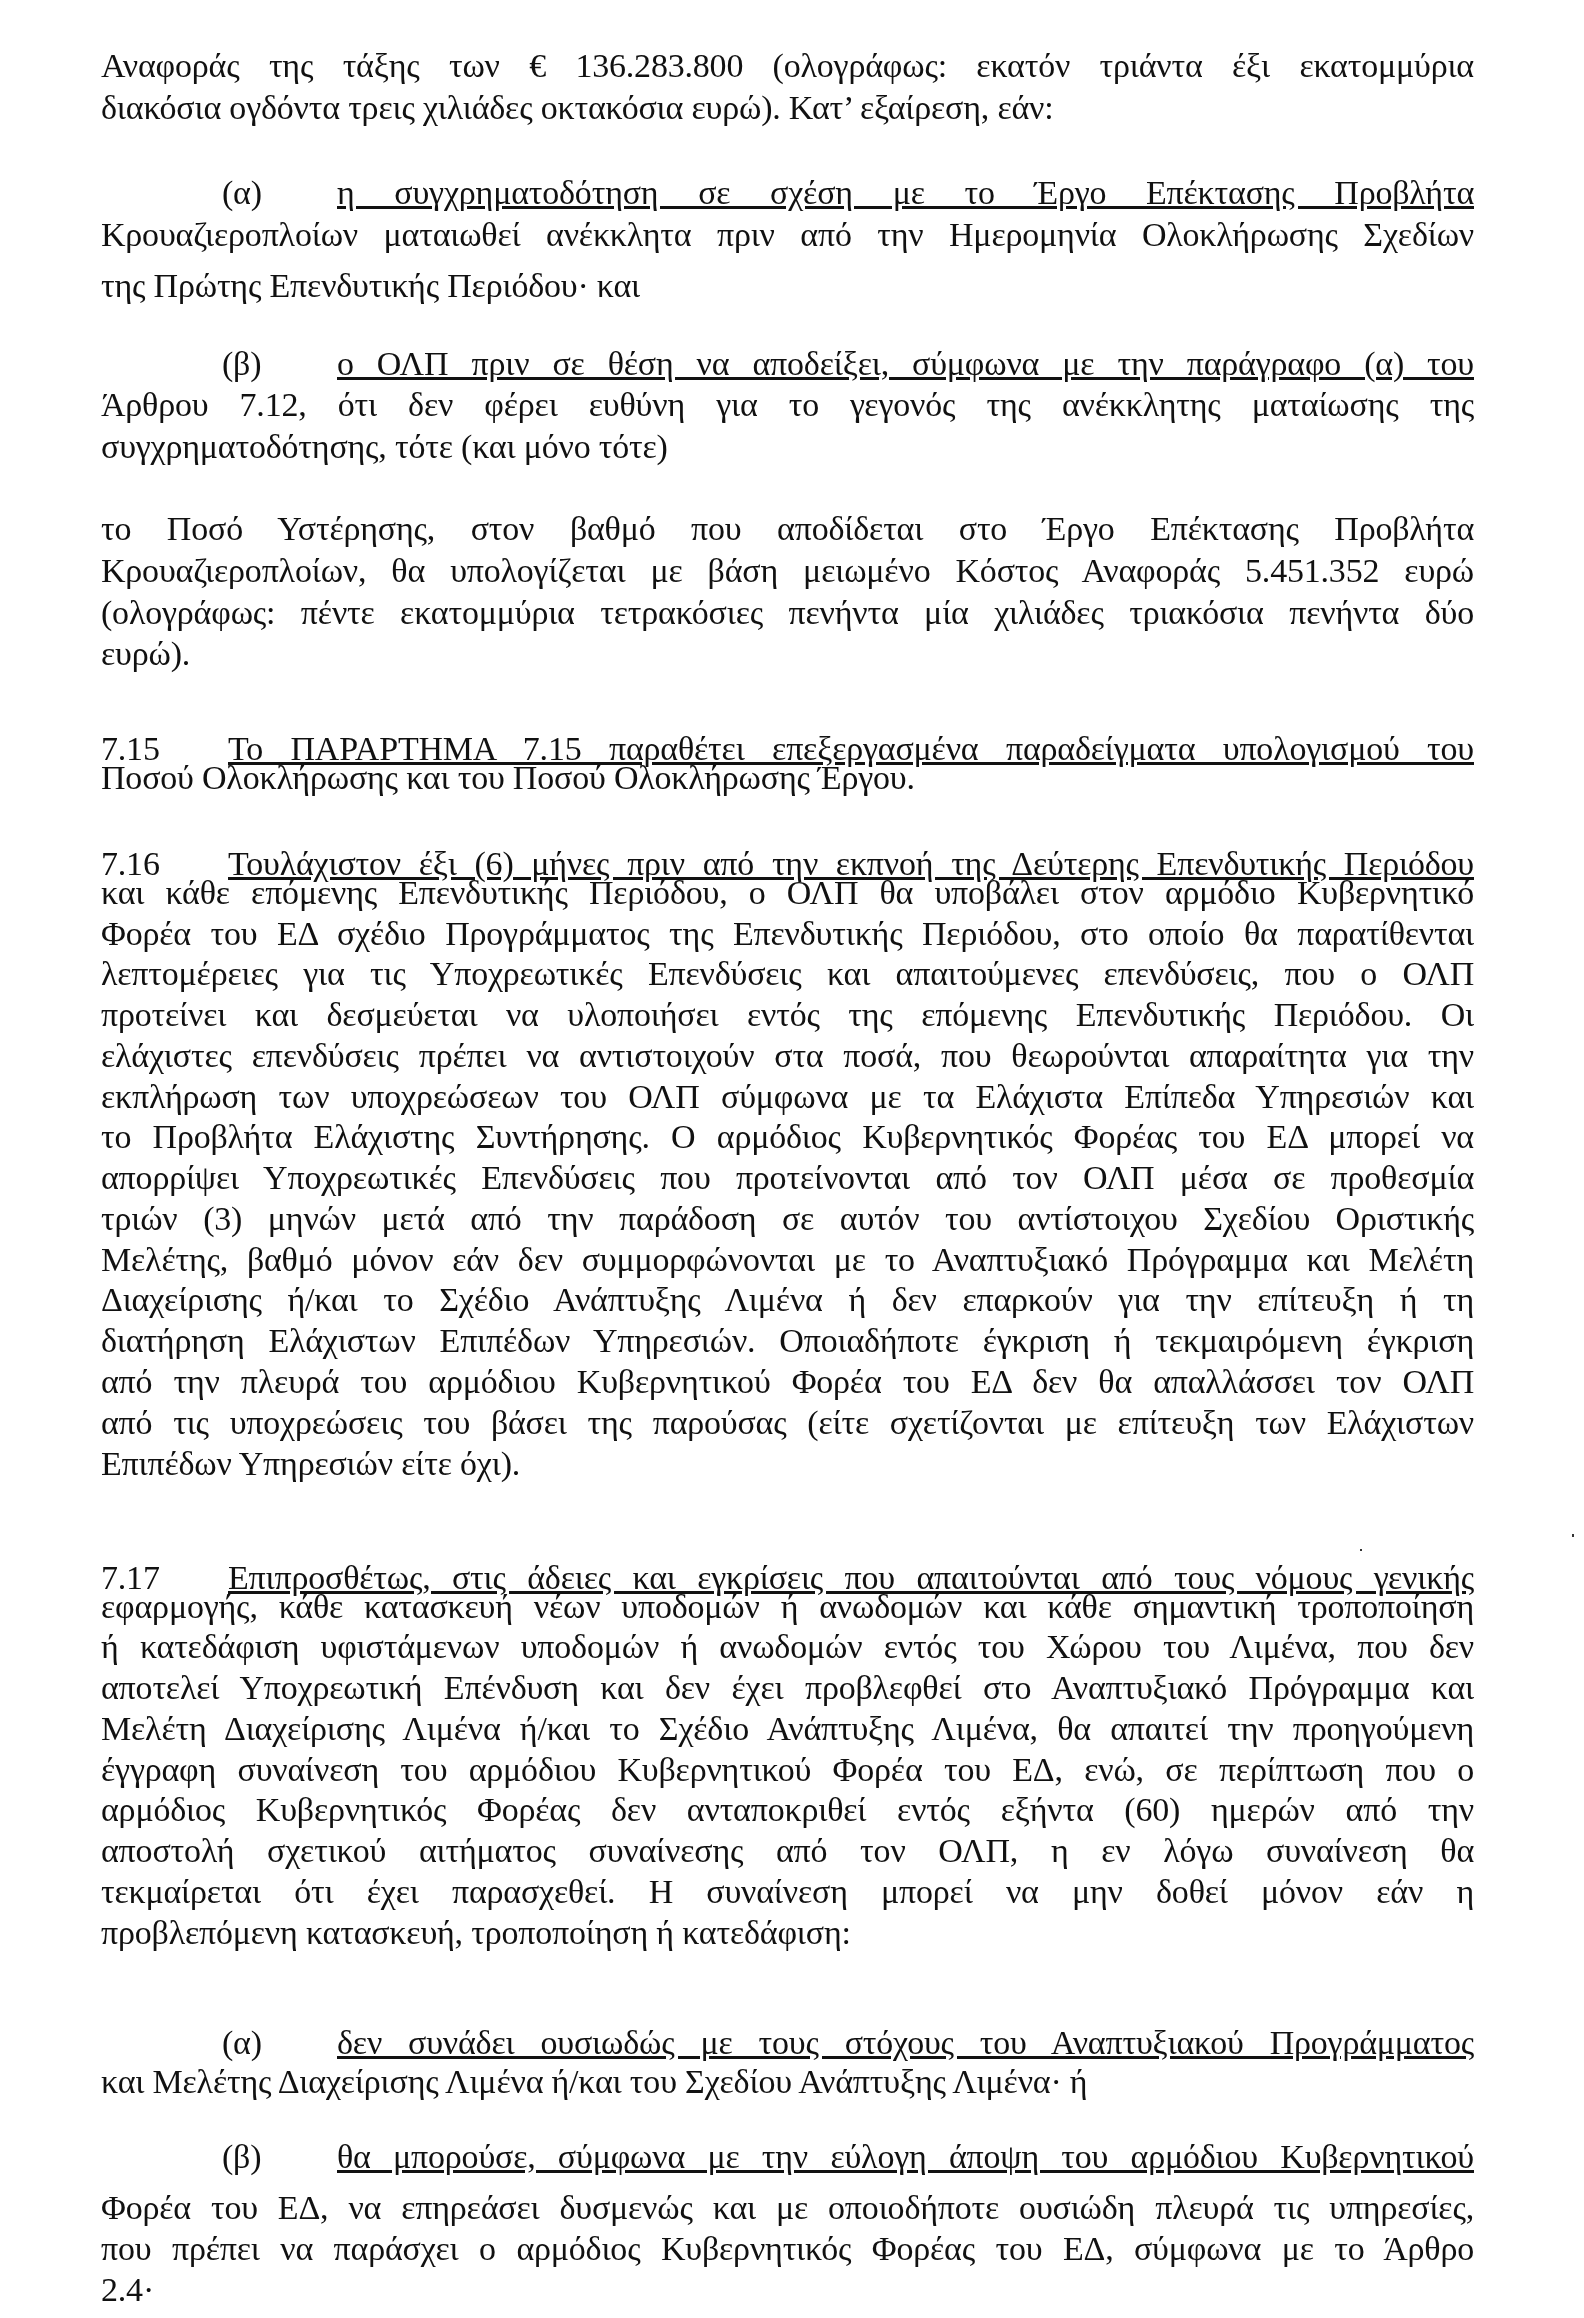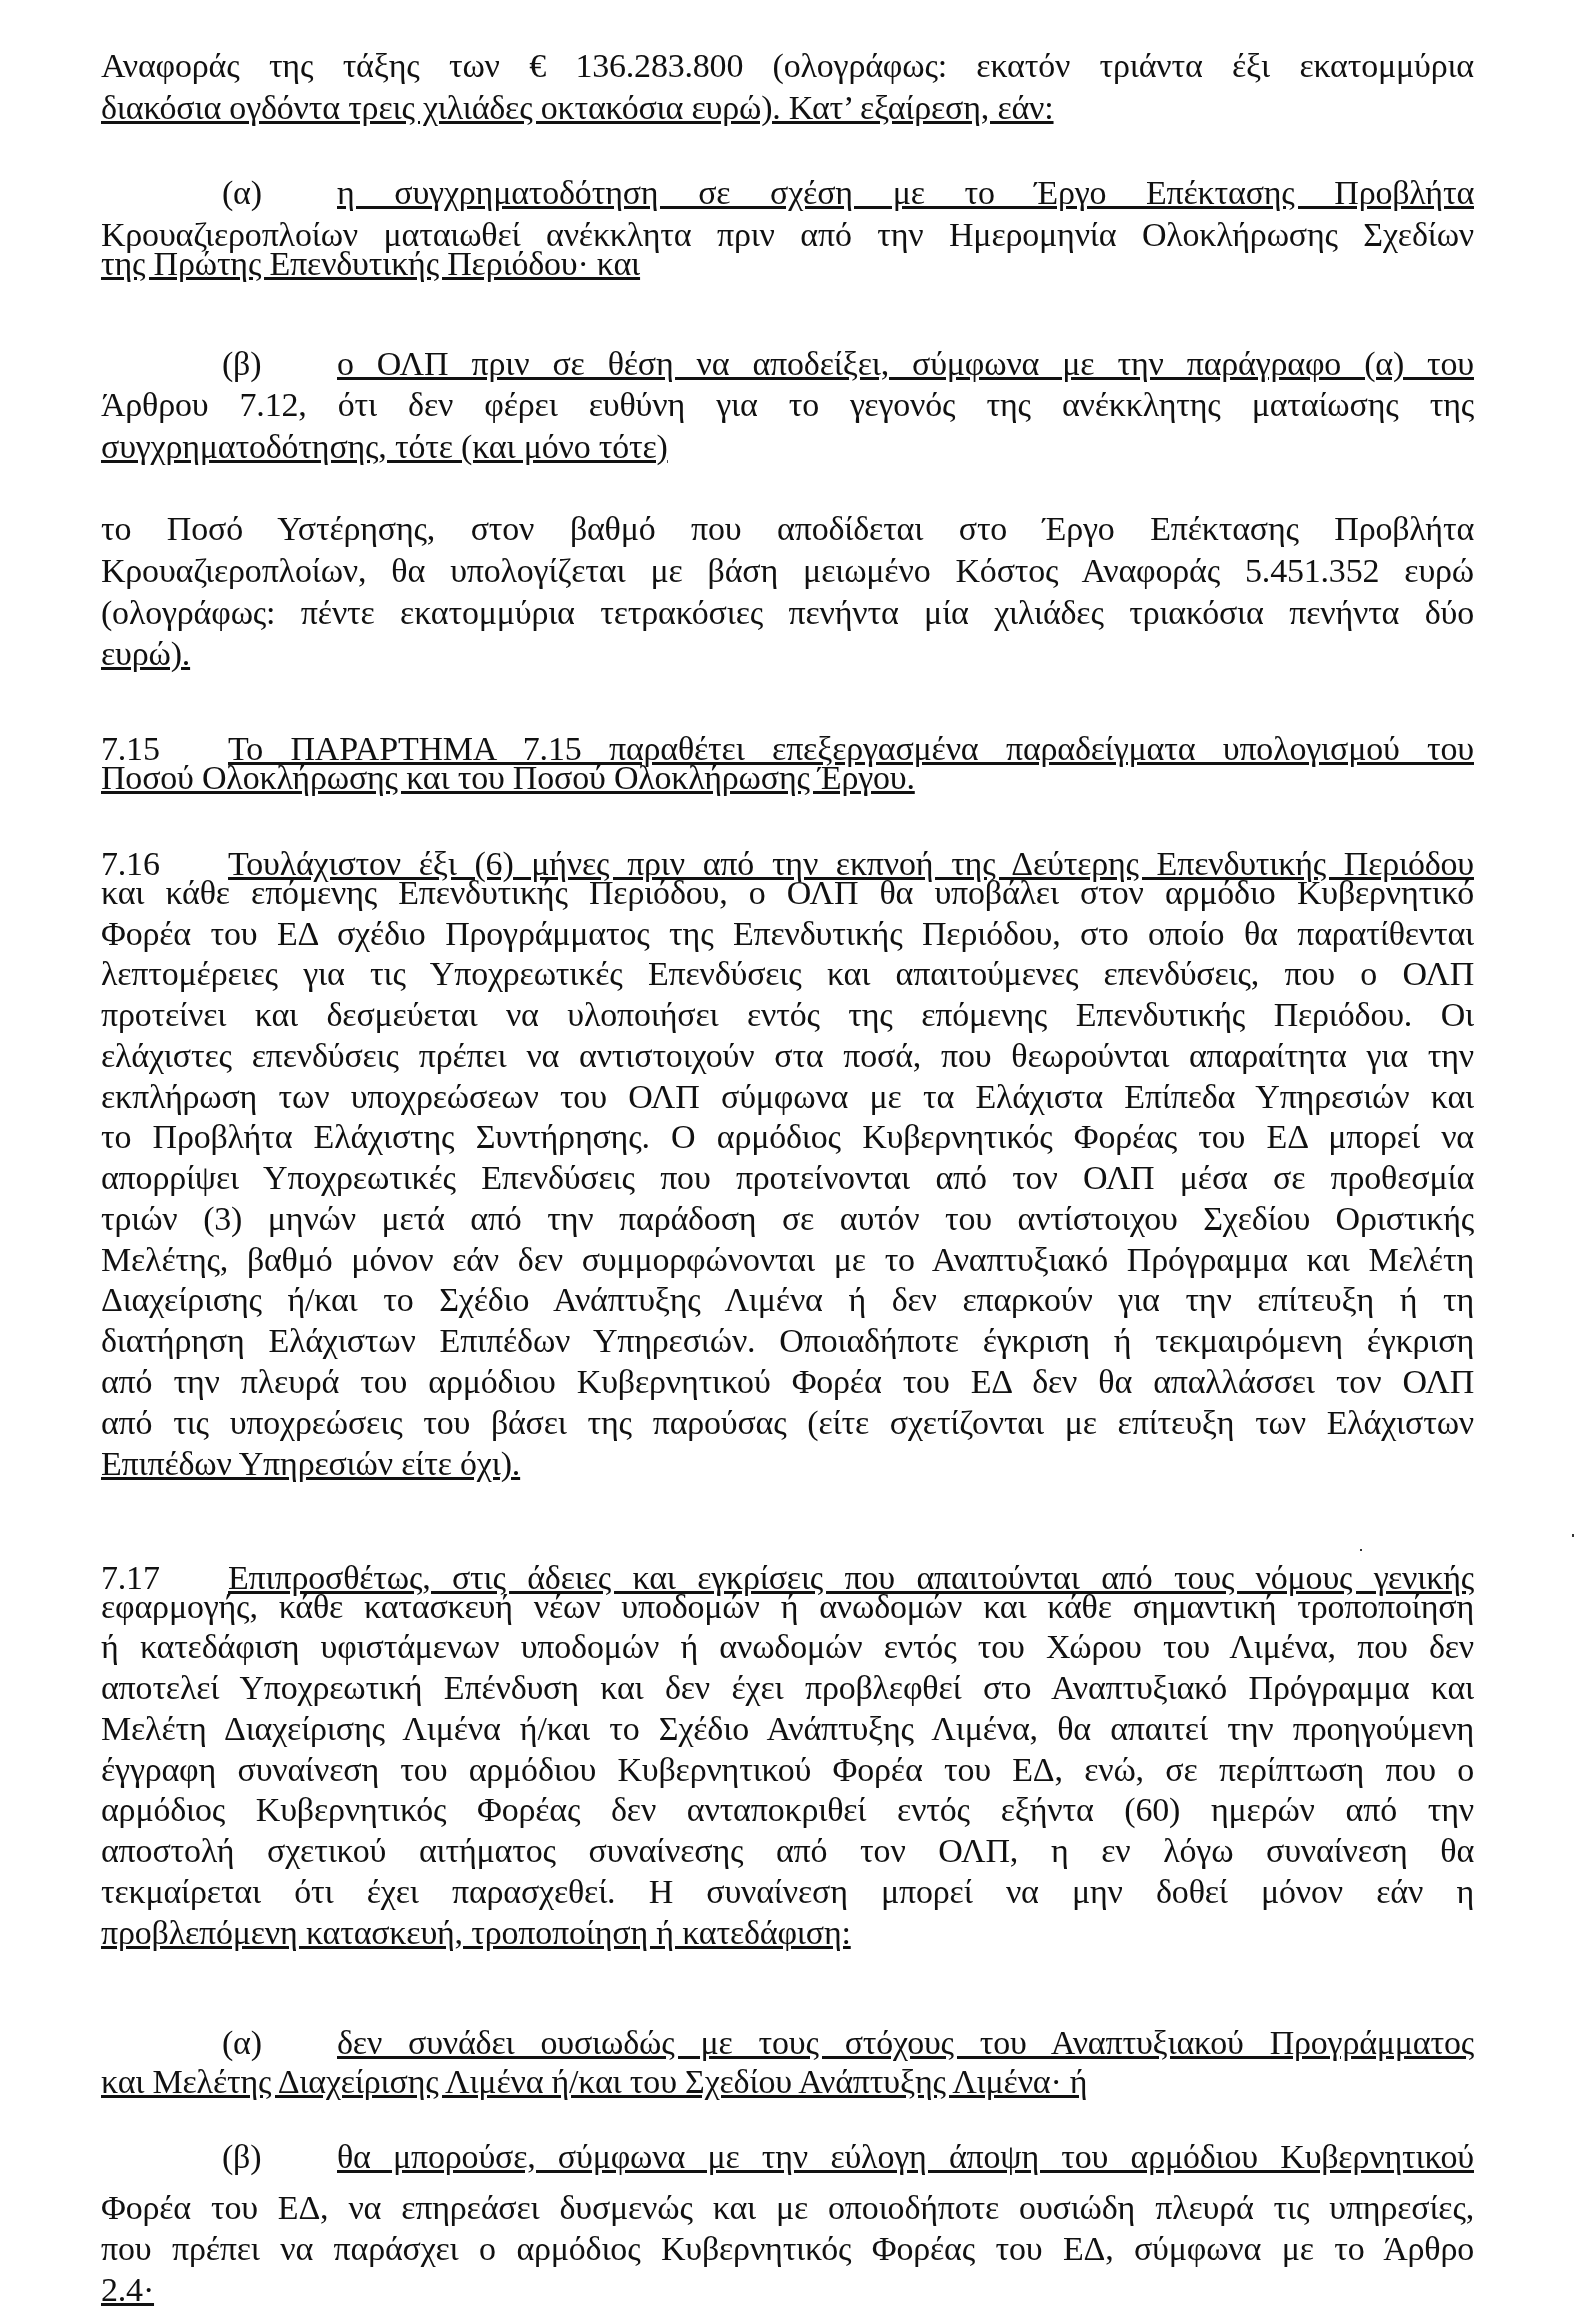"διακόσια ογδόντα τρεις χιλιάδες" .line.last { text-decoration: underline -> none }
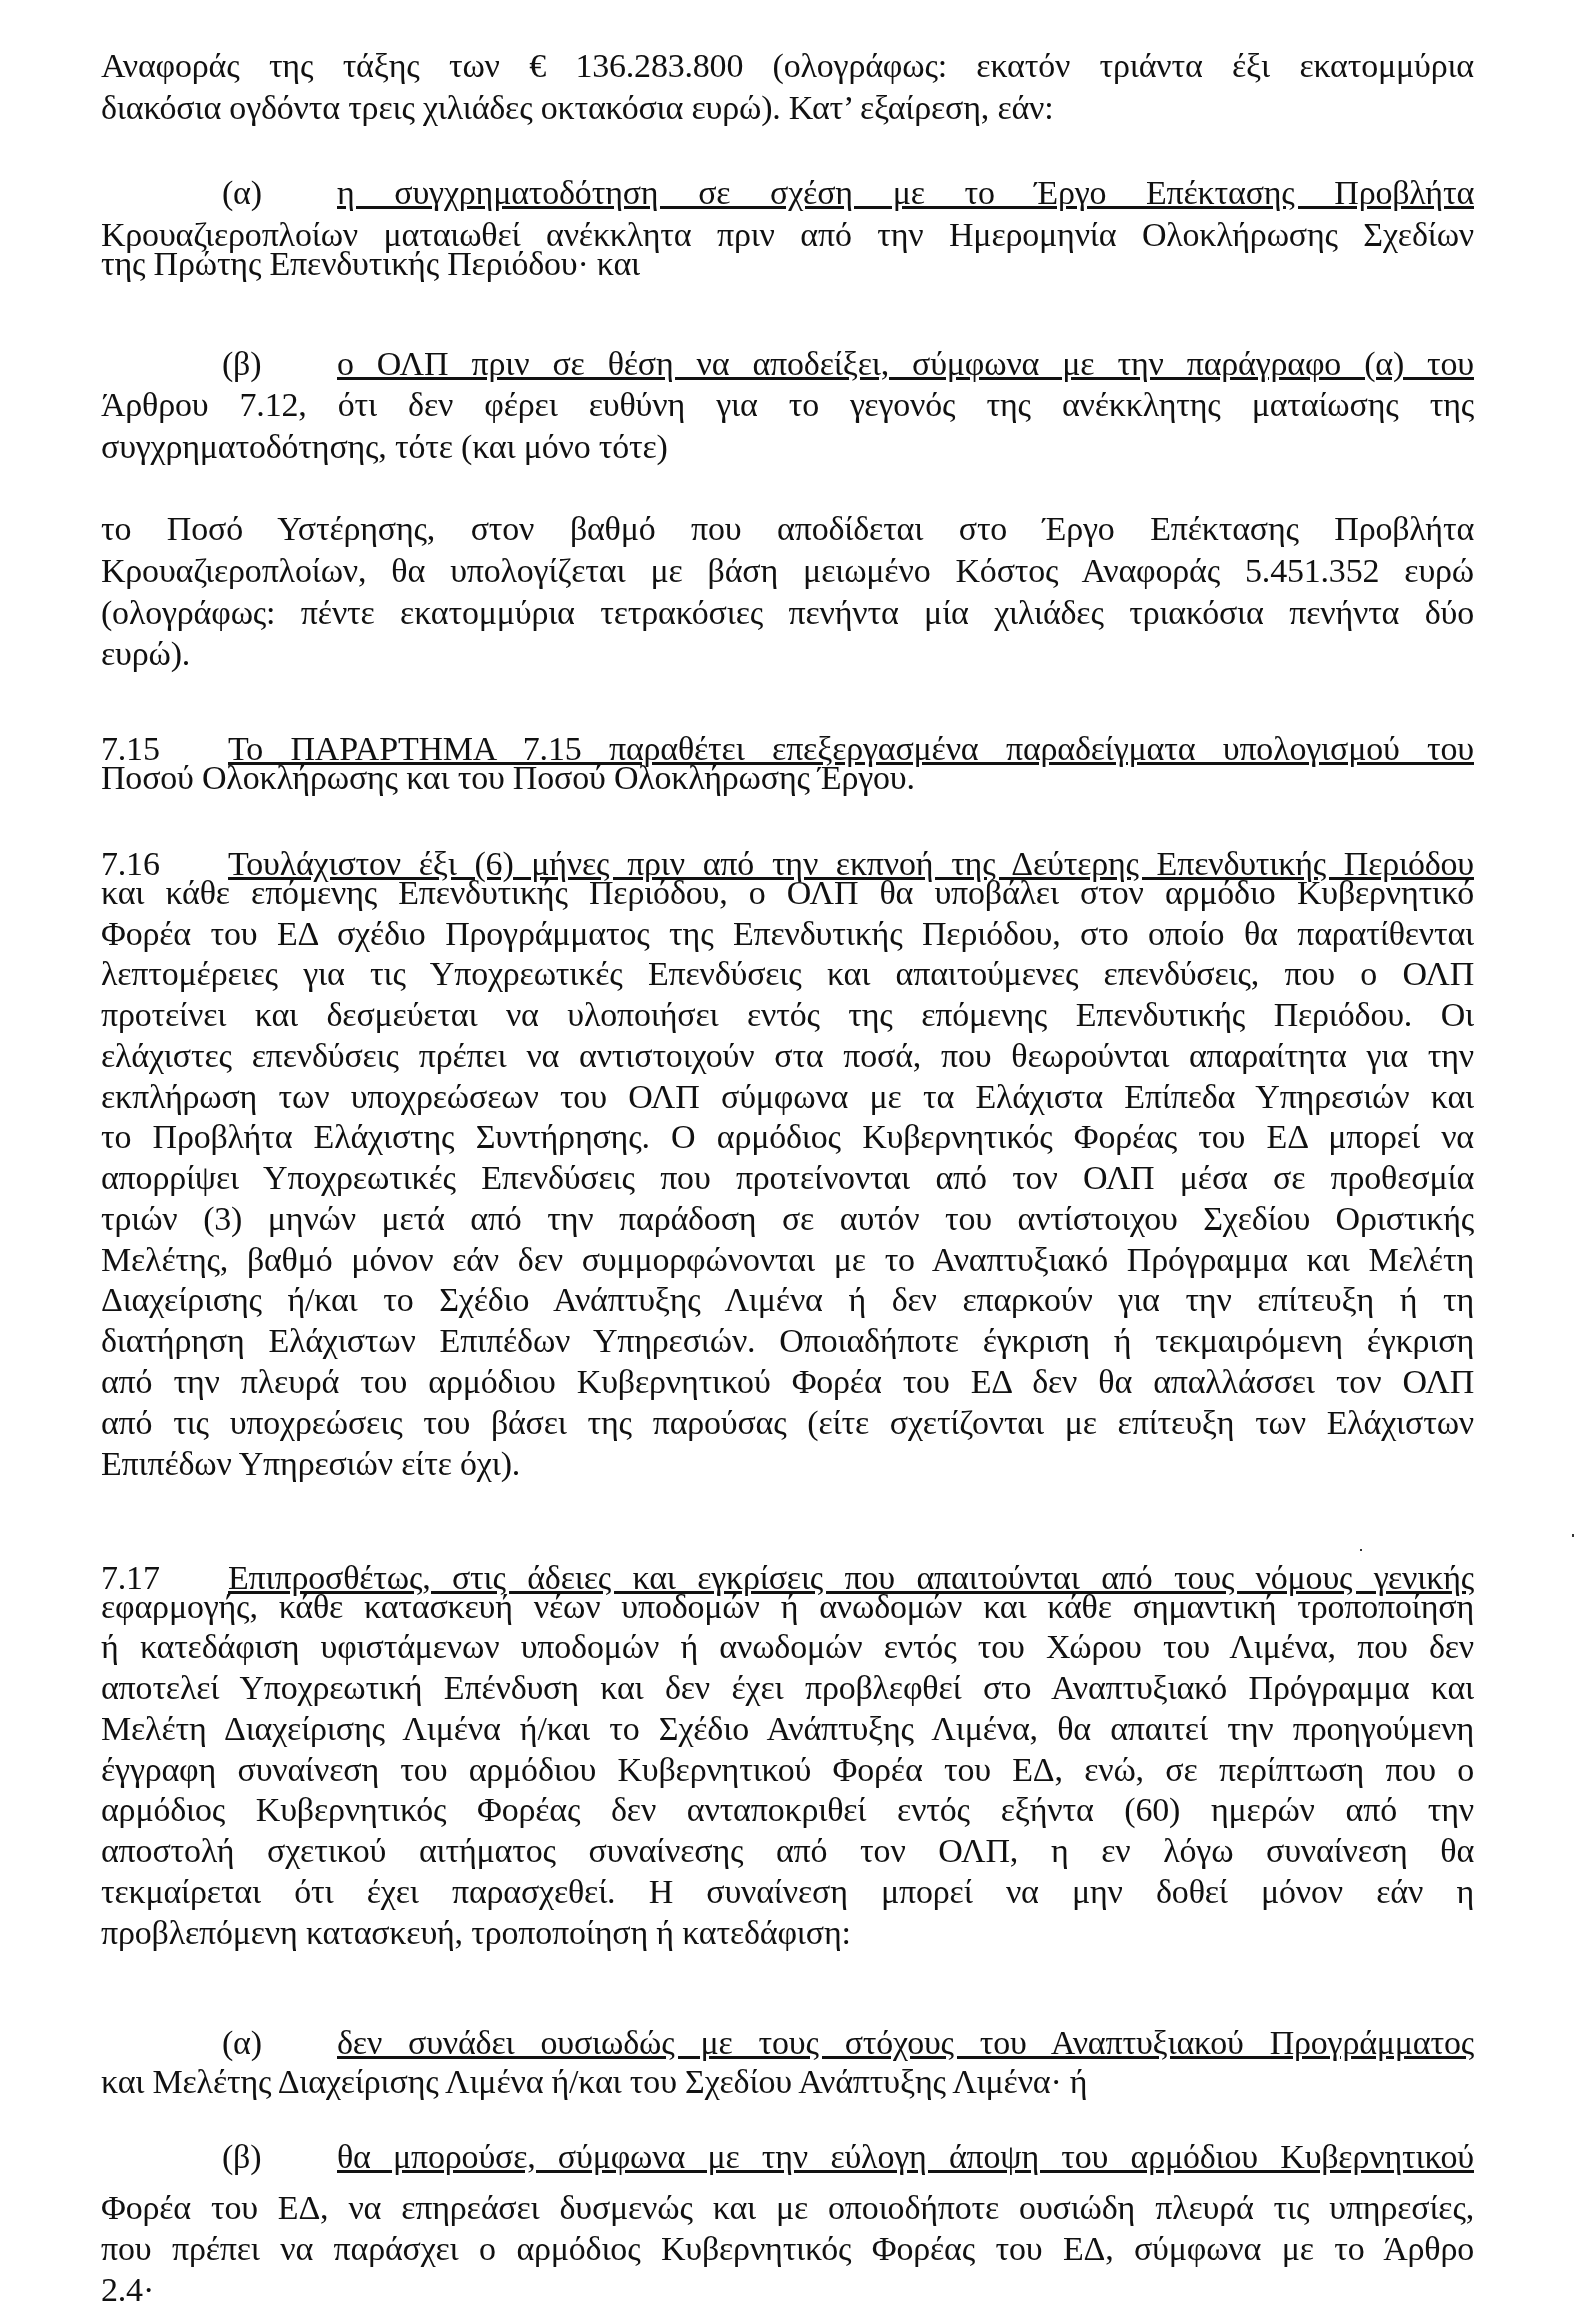"της Πρώτης Επενδυτικής Περιόδου· και" div.line { top: 243px -> 265px }
